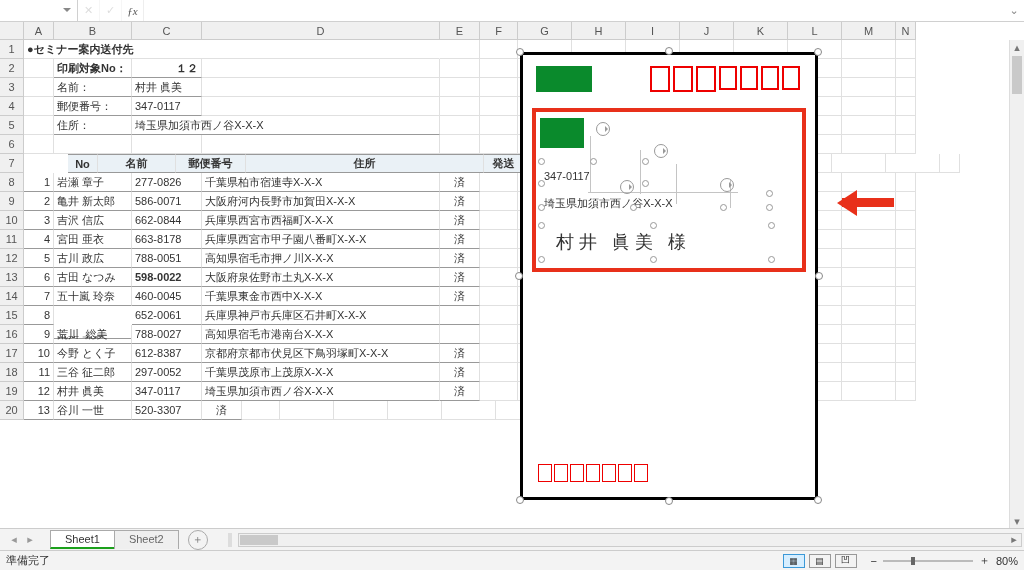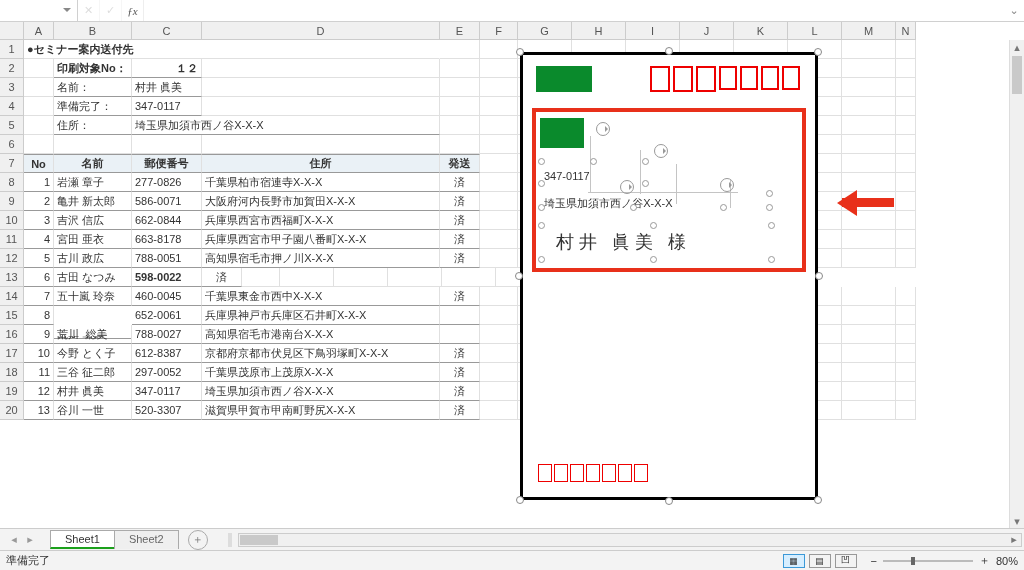"準備完了：" div.cell { text: 準備完了 -> 郵便番号 }
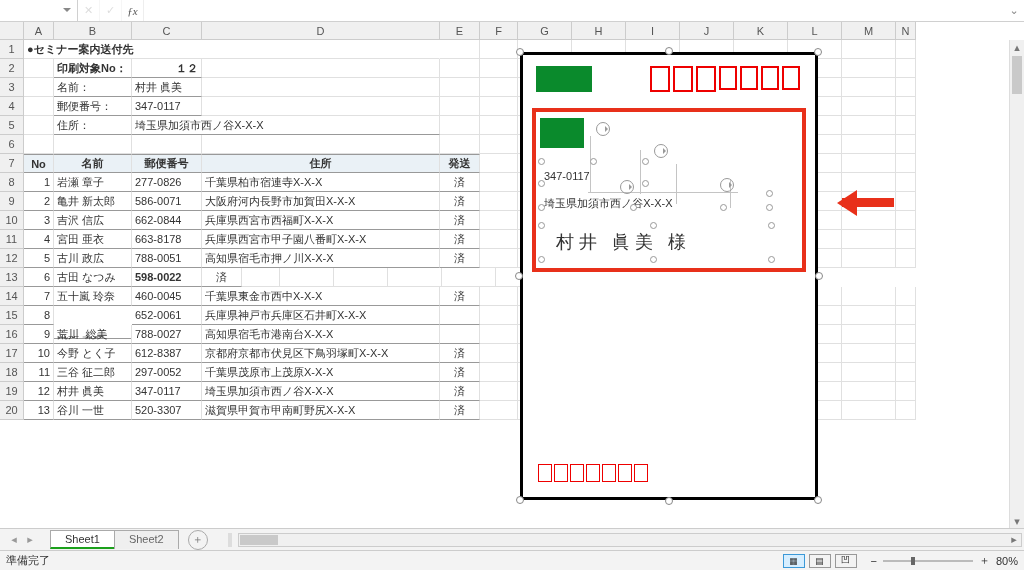"No" div.cell { margin-left: none -> 44px }
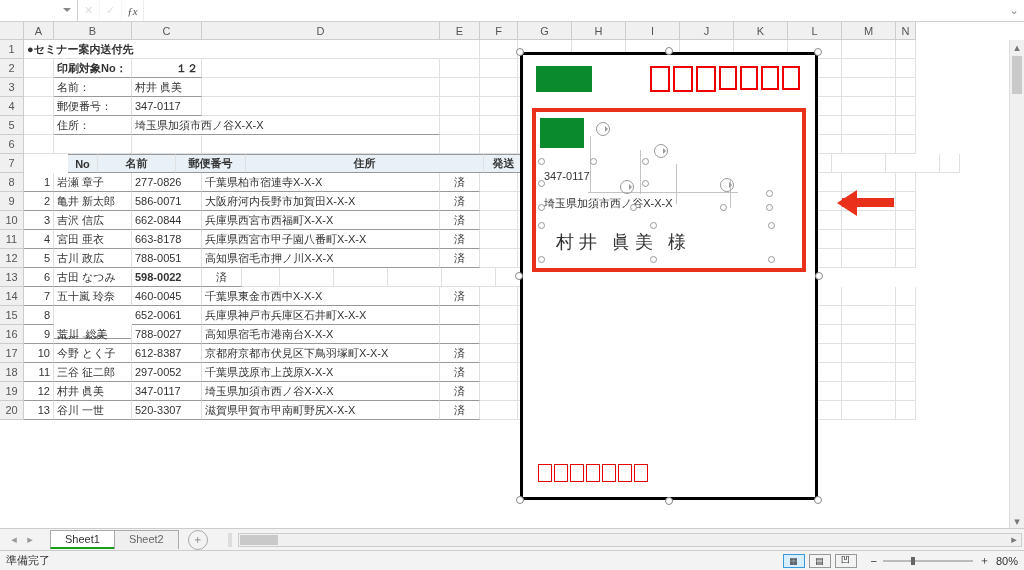"大阪府泉佐野市土丸X-X-X" div.cell { html: none -> <div>大阪府泉佐野市土丸X-X-X</div> }
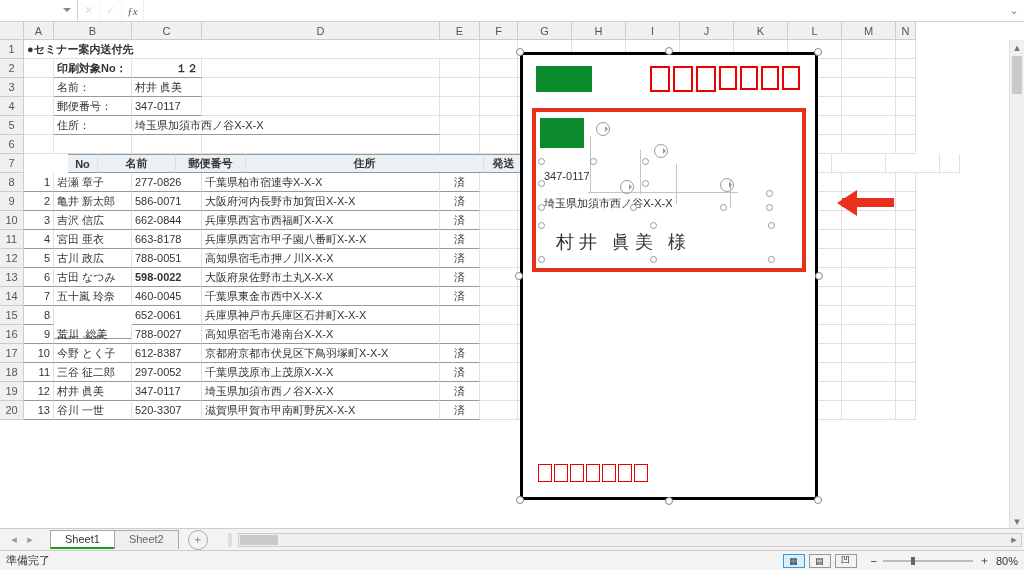"滋賀県甲賀市甲南町野尻X-X-X" div.cell { html: <div>滋賀県甲賀市甲南町野尻X-X-X</div> -> none }
